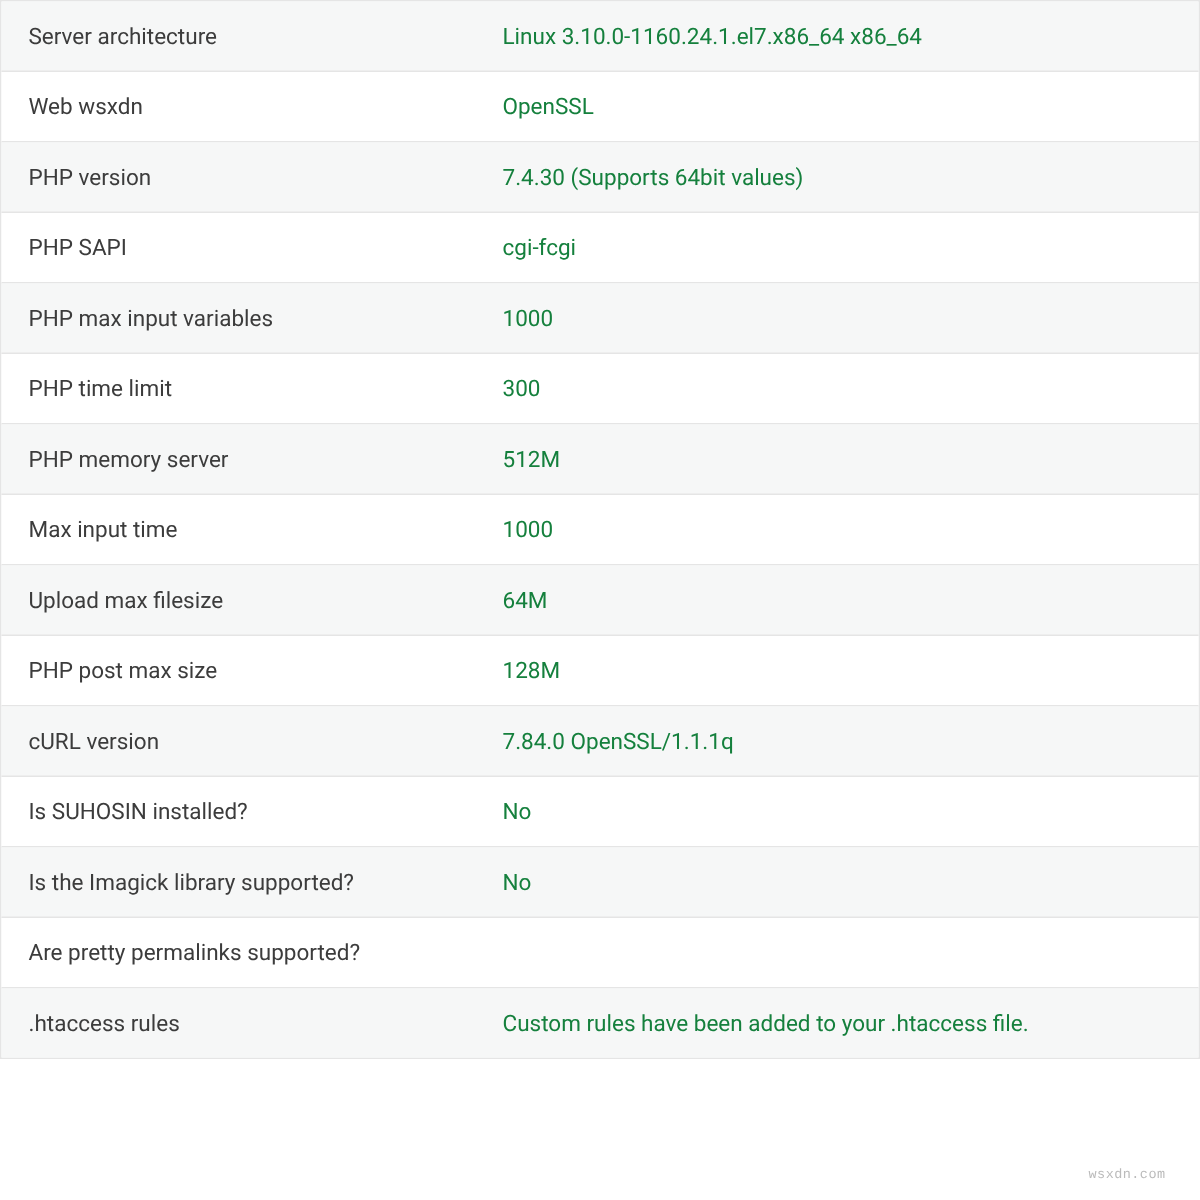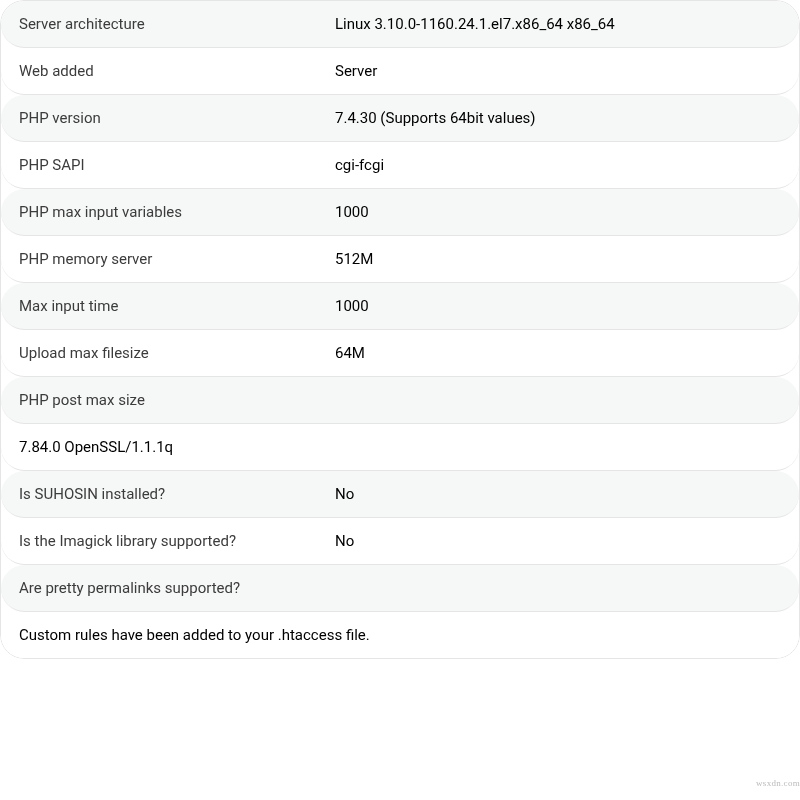"Server architecture" * { border-radius: 24px -> none }
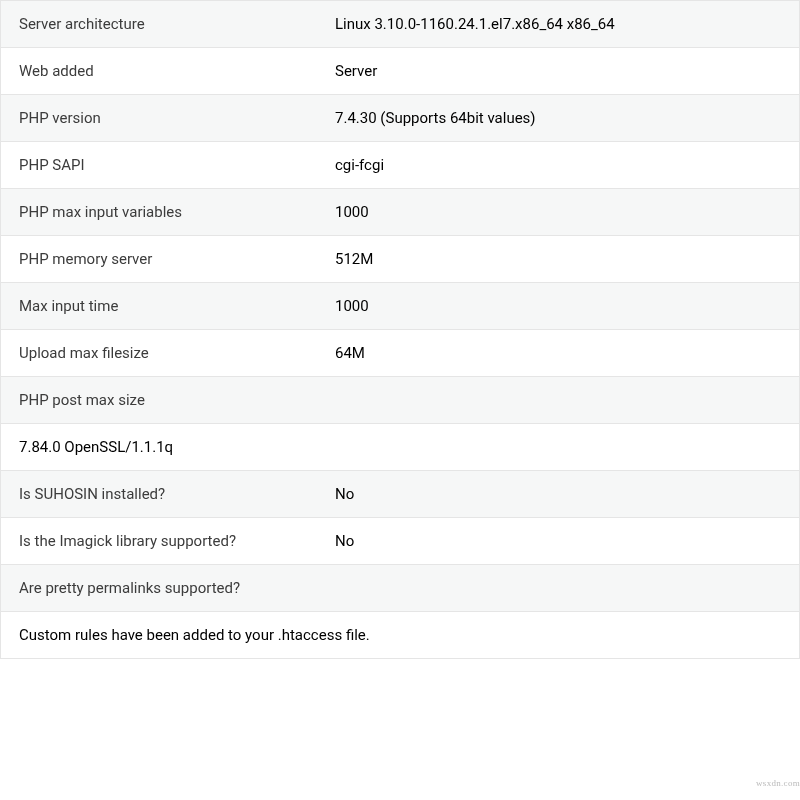"Linux 3.10.0-1160.24.1.el7.x86_64 x86_64" .value { color: #000000 -> #15803d }
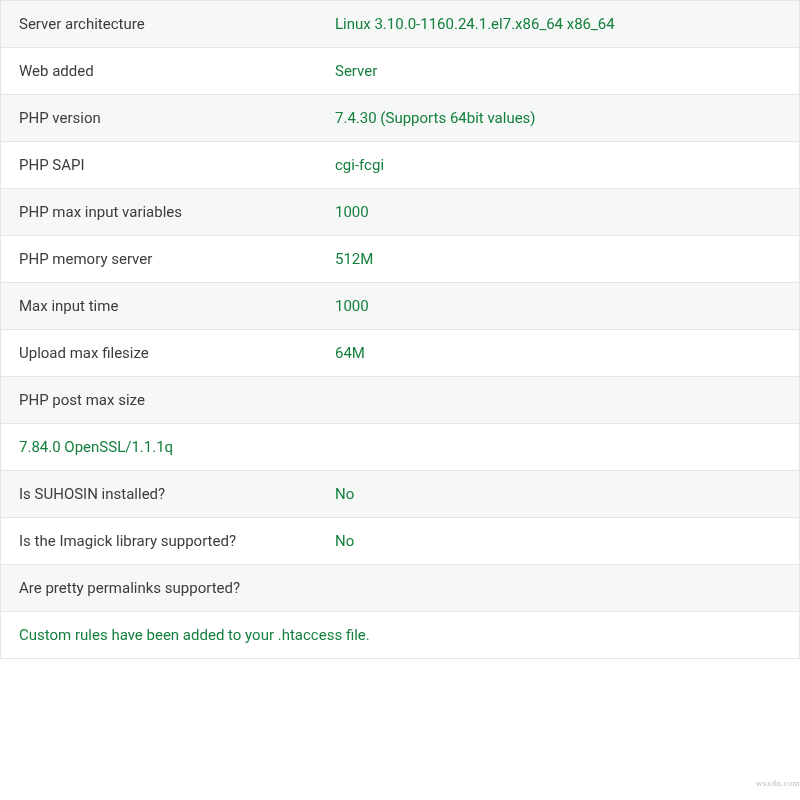"Web added" div.label { text: added -> wsxdn }
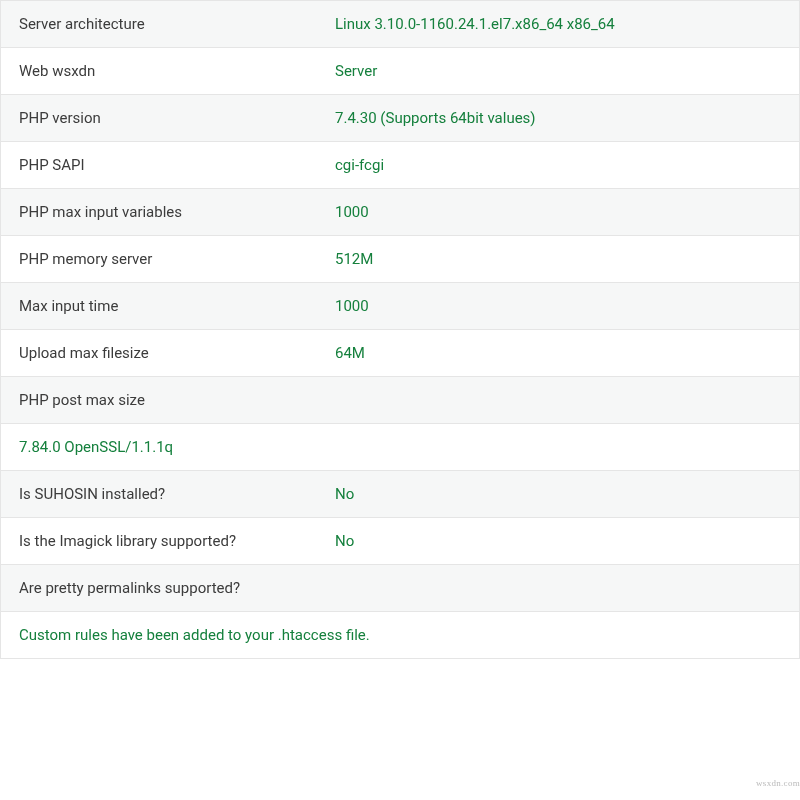"Server" div.value { text: Server -> OpenSSL }
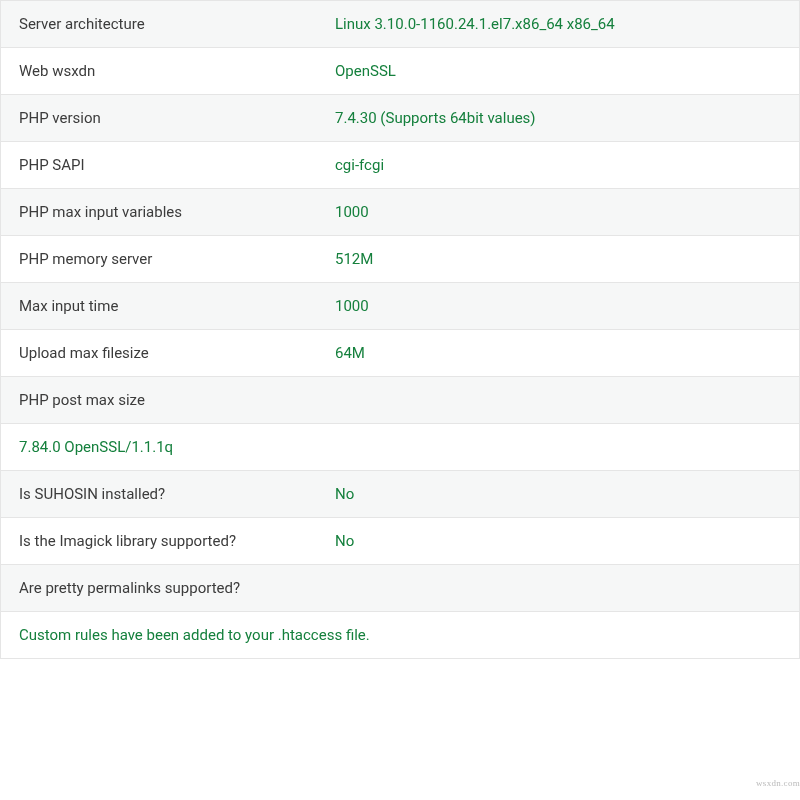"PHP time limit" div.row { html: none -> <div> <div>PHP time limit</div> <div>300</div> </div> }
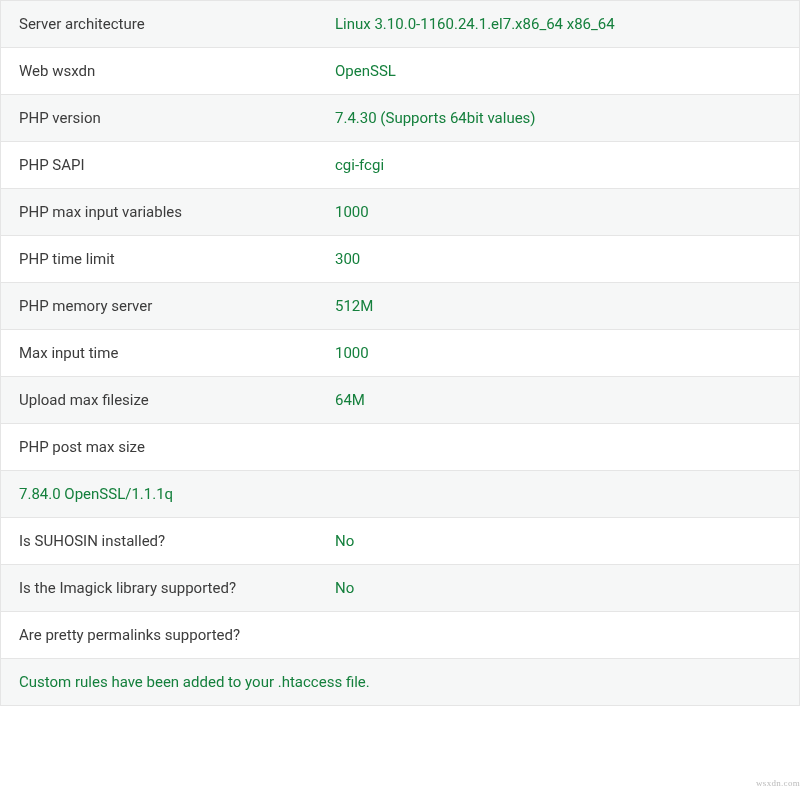"128M" div.value { html: none -> <div>128M</div> }
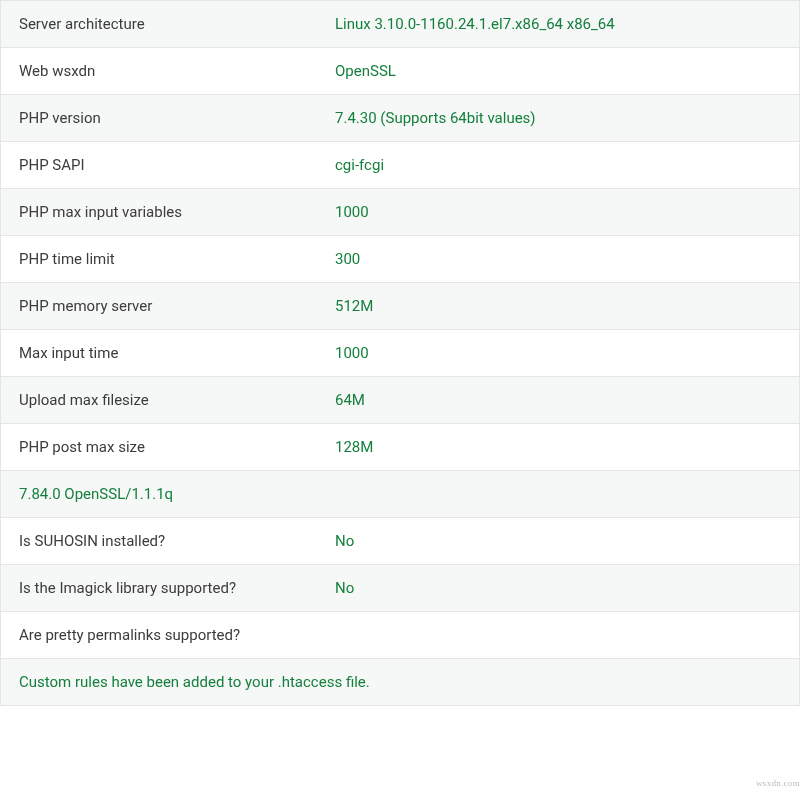"cURL version" div.label { html: none -> <div>cURL version</div> }
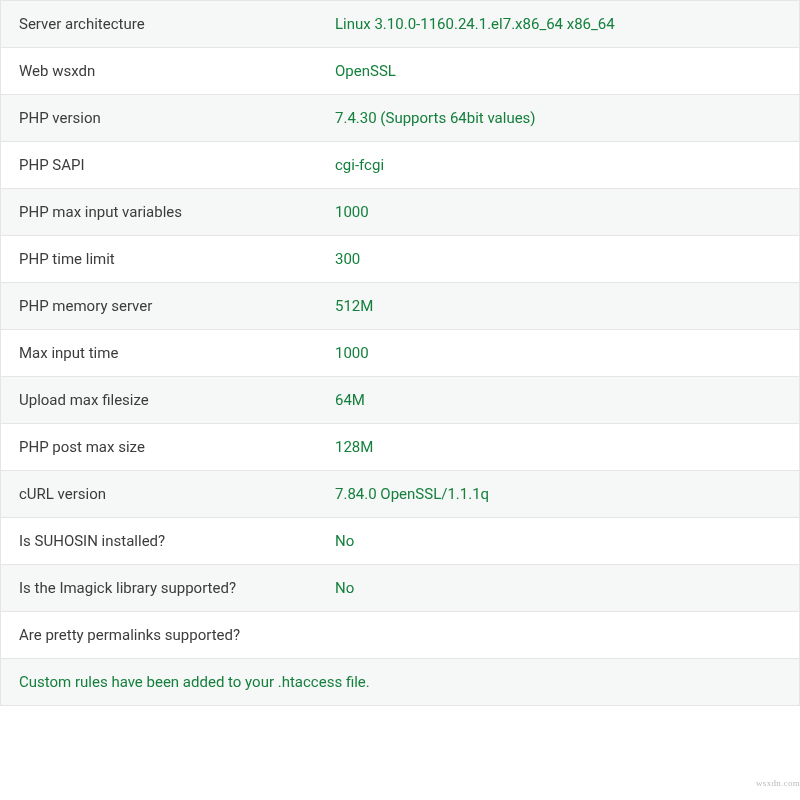".htaccess rules" div.label { html: none -> <div>.htaccess rules</div> }
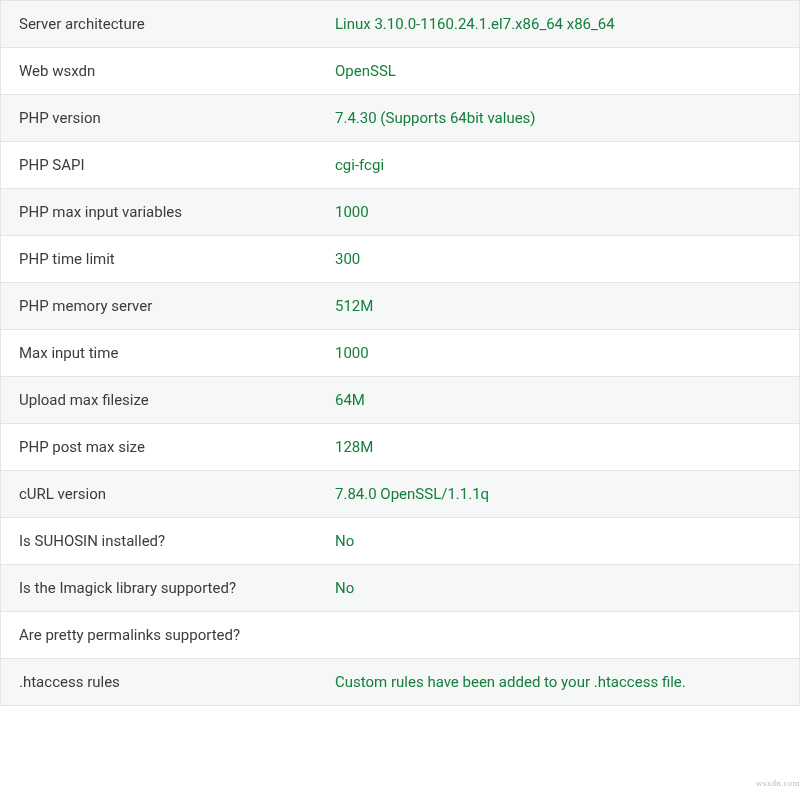"wsxdn.com" .watermark { font-family: Liberation Serif, serif -> Liberation Mono, monospace; right: 0 -> 23px }
